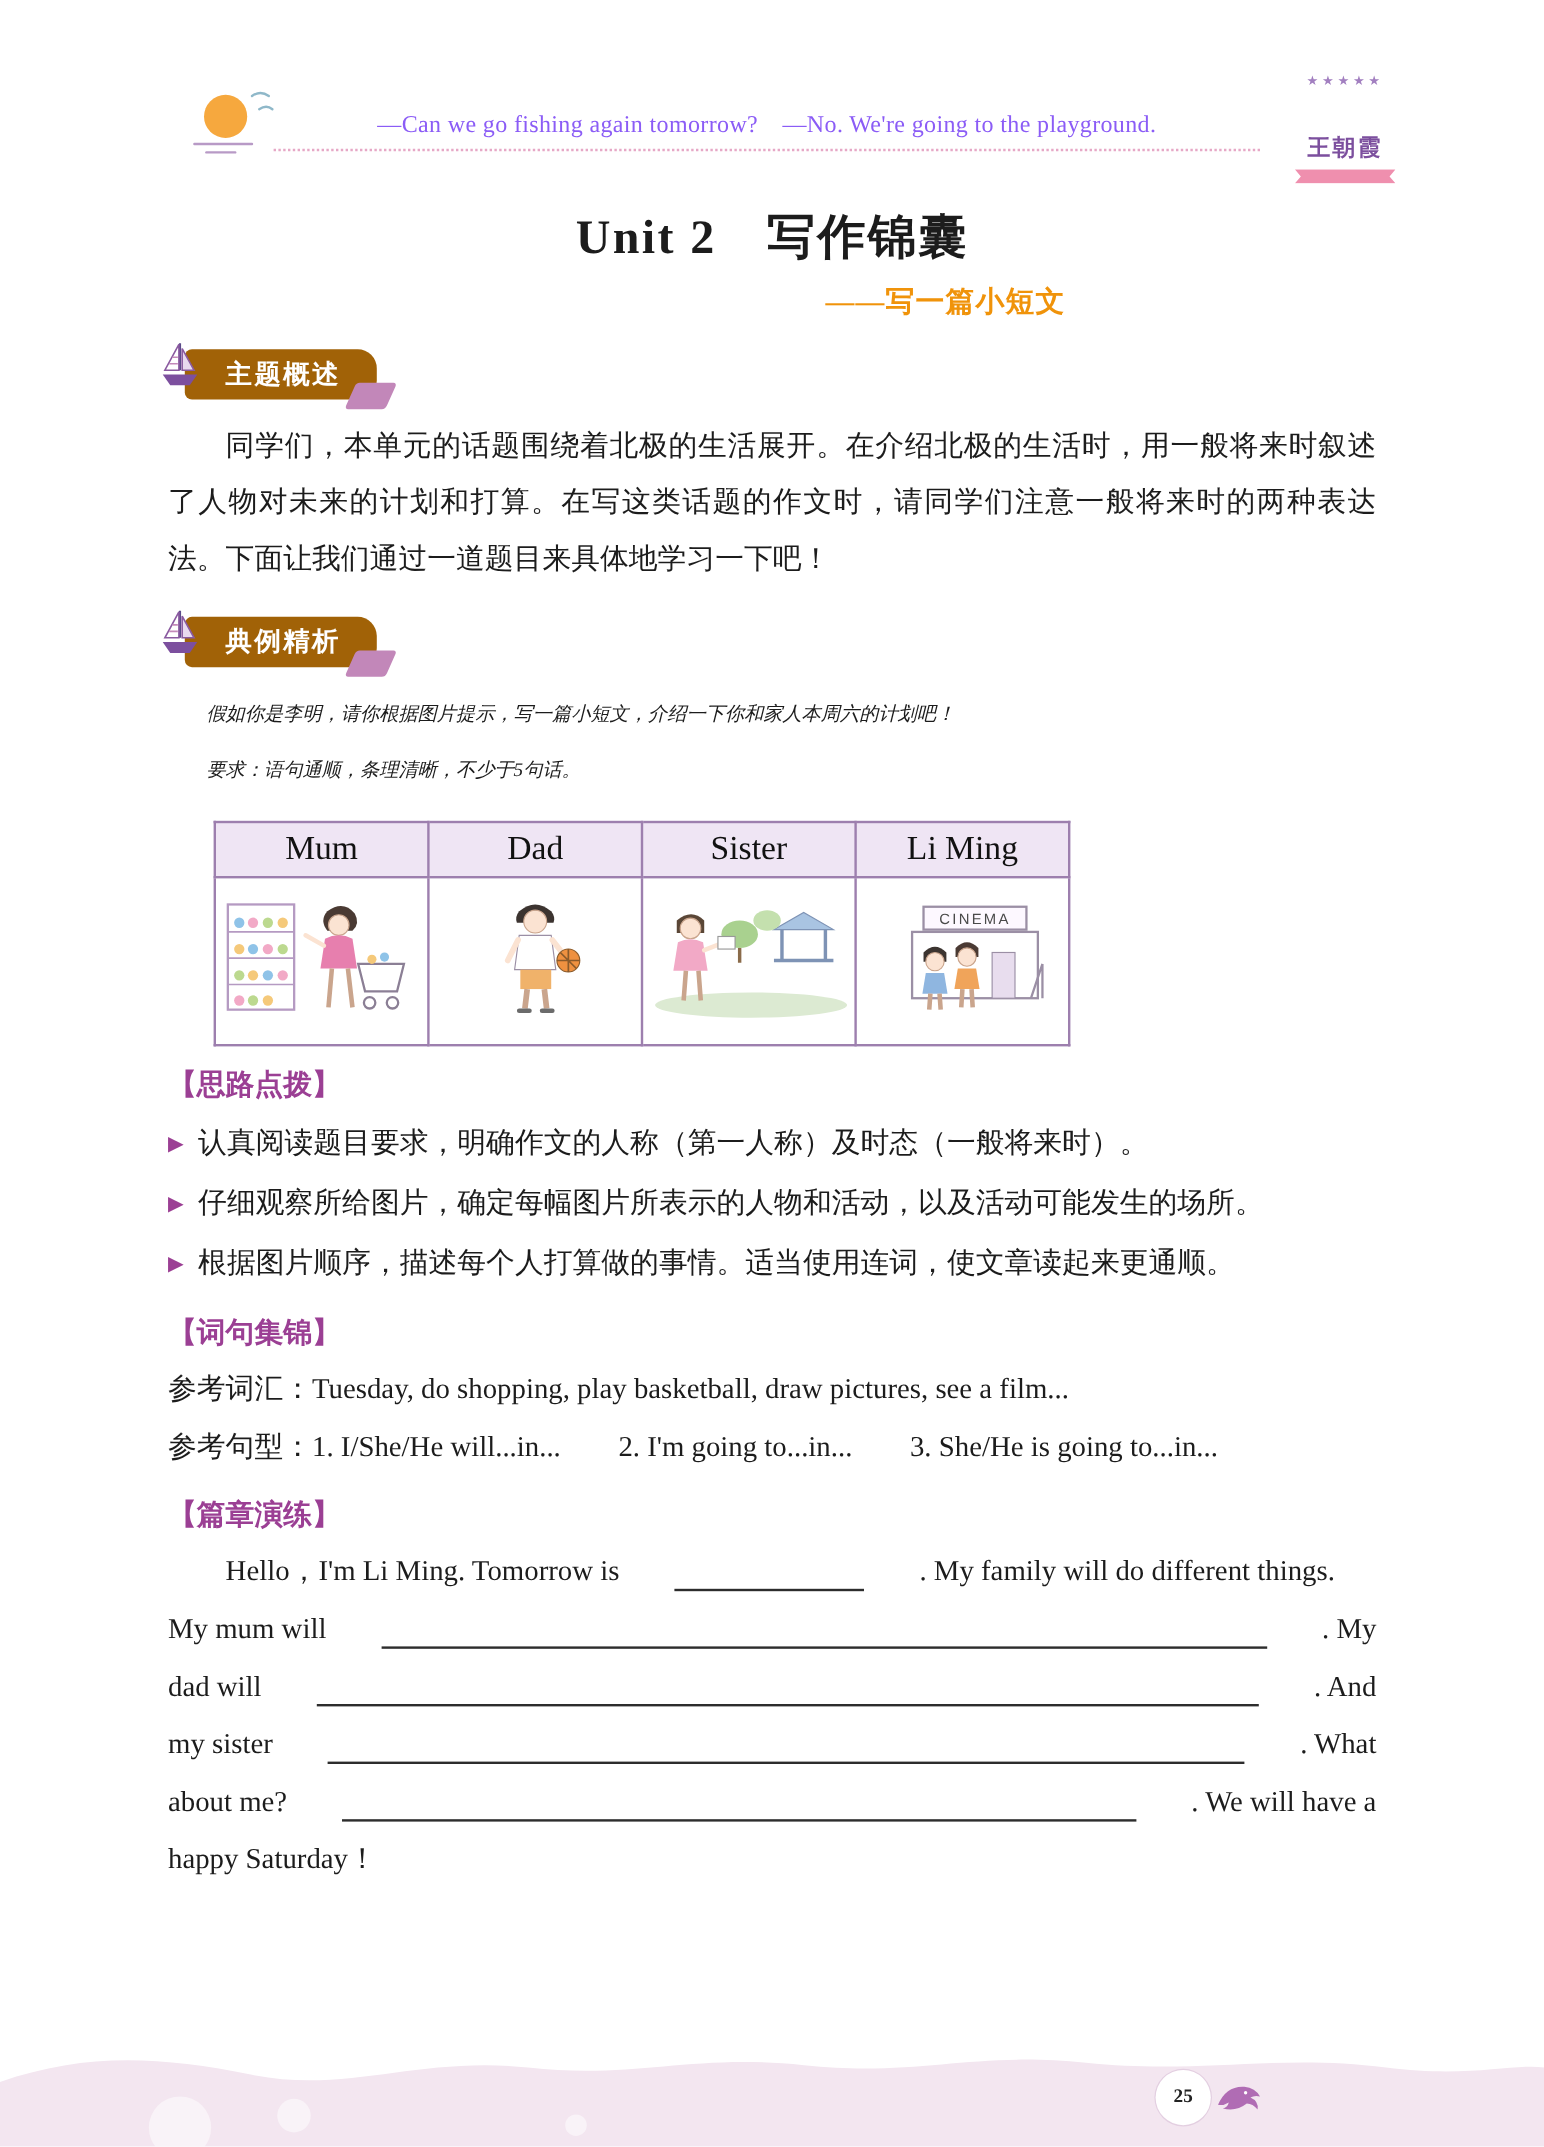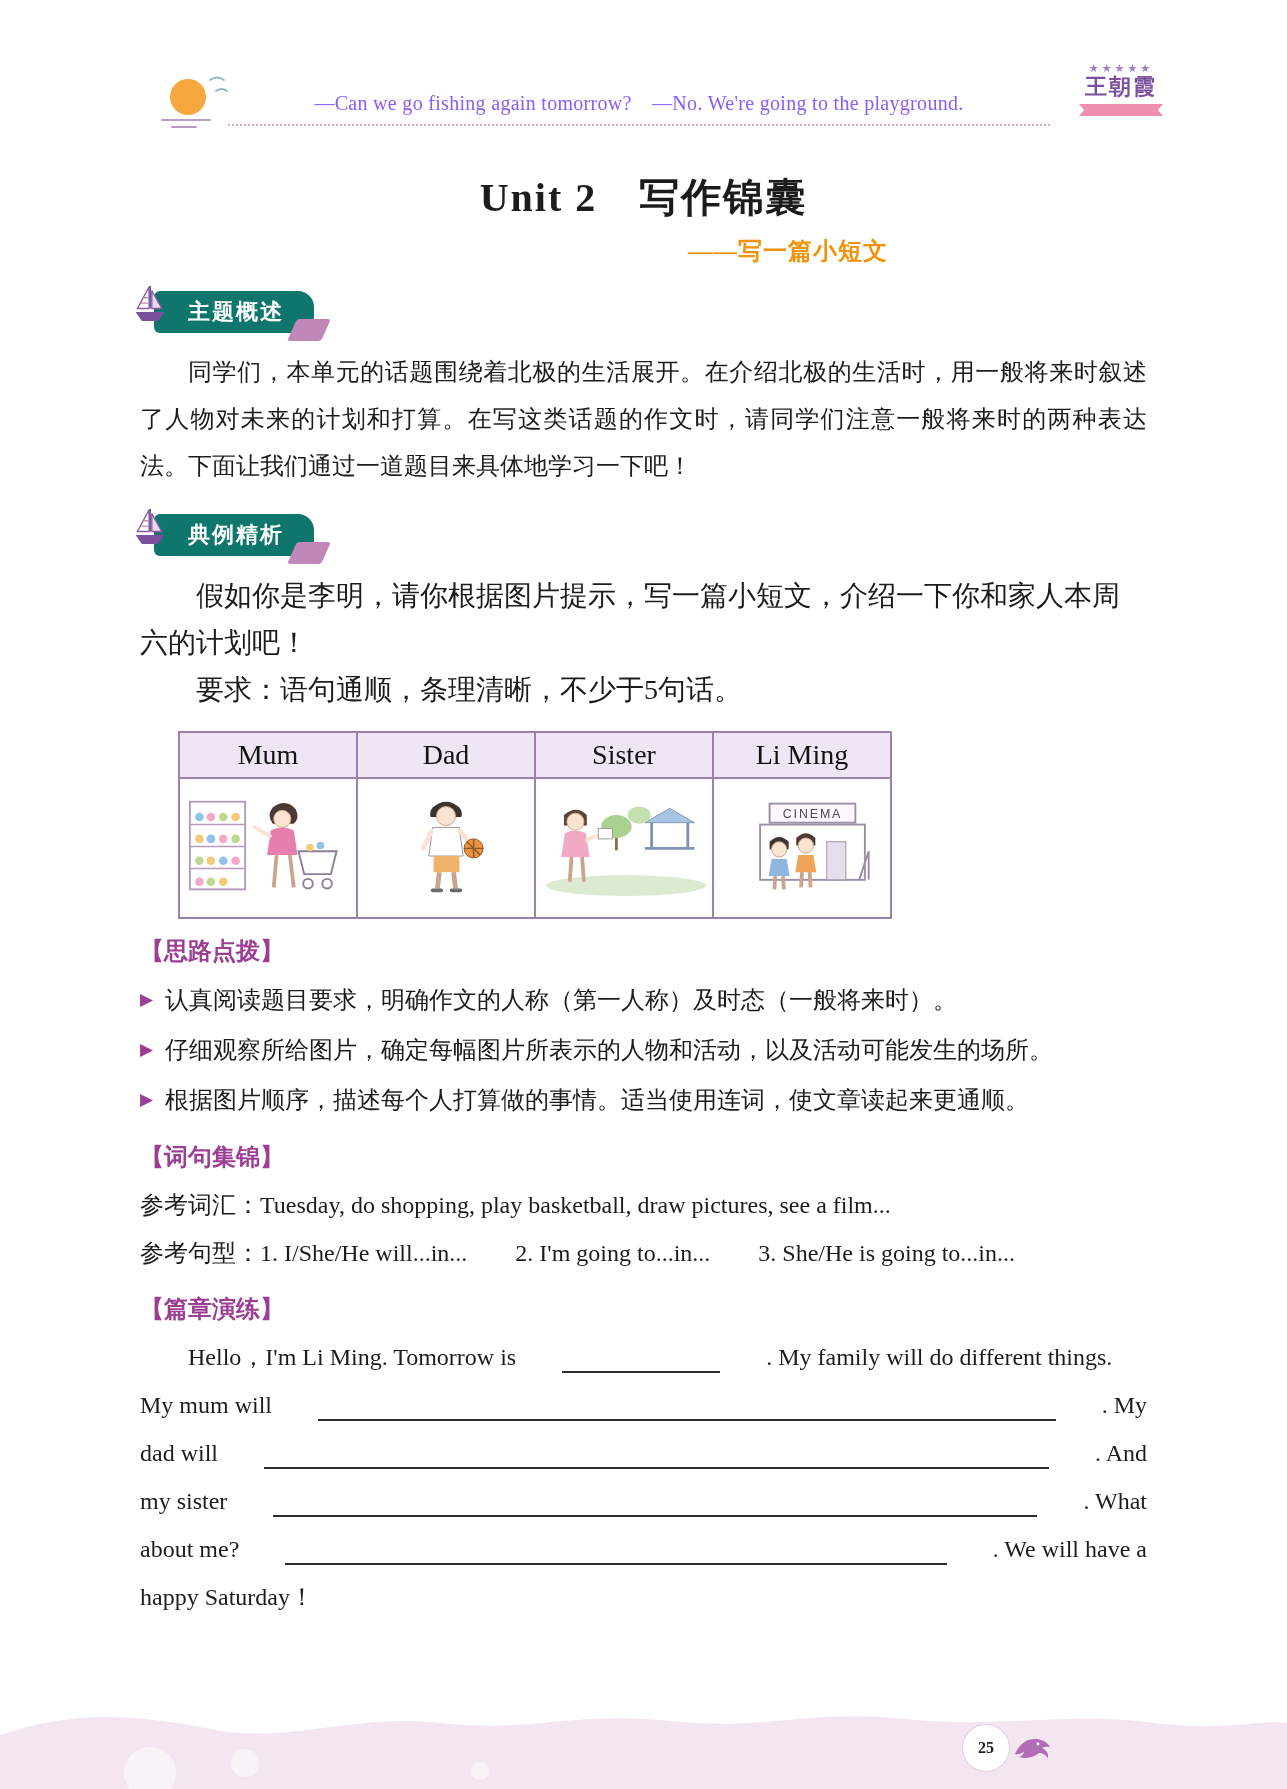"王朝霞" .logo-name { font-size: 22px -> 19px; margin-top: none -> 37px }
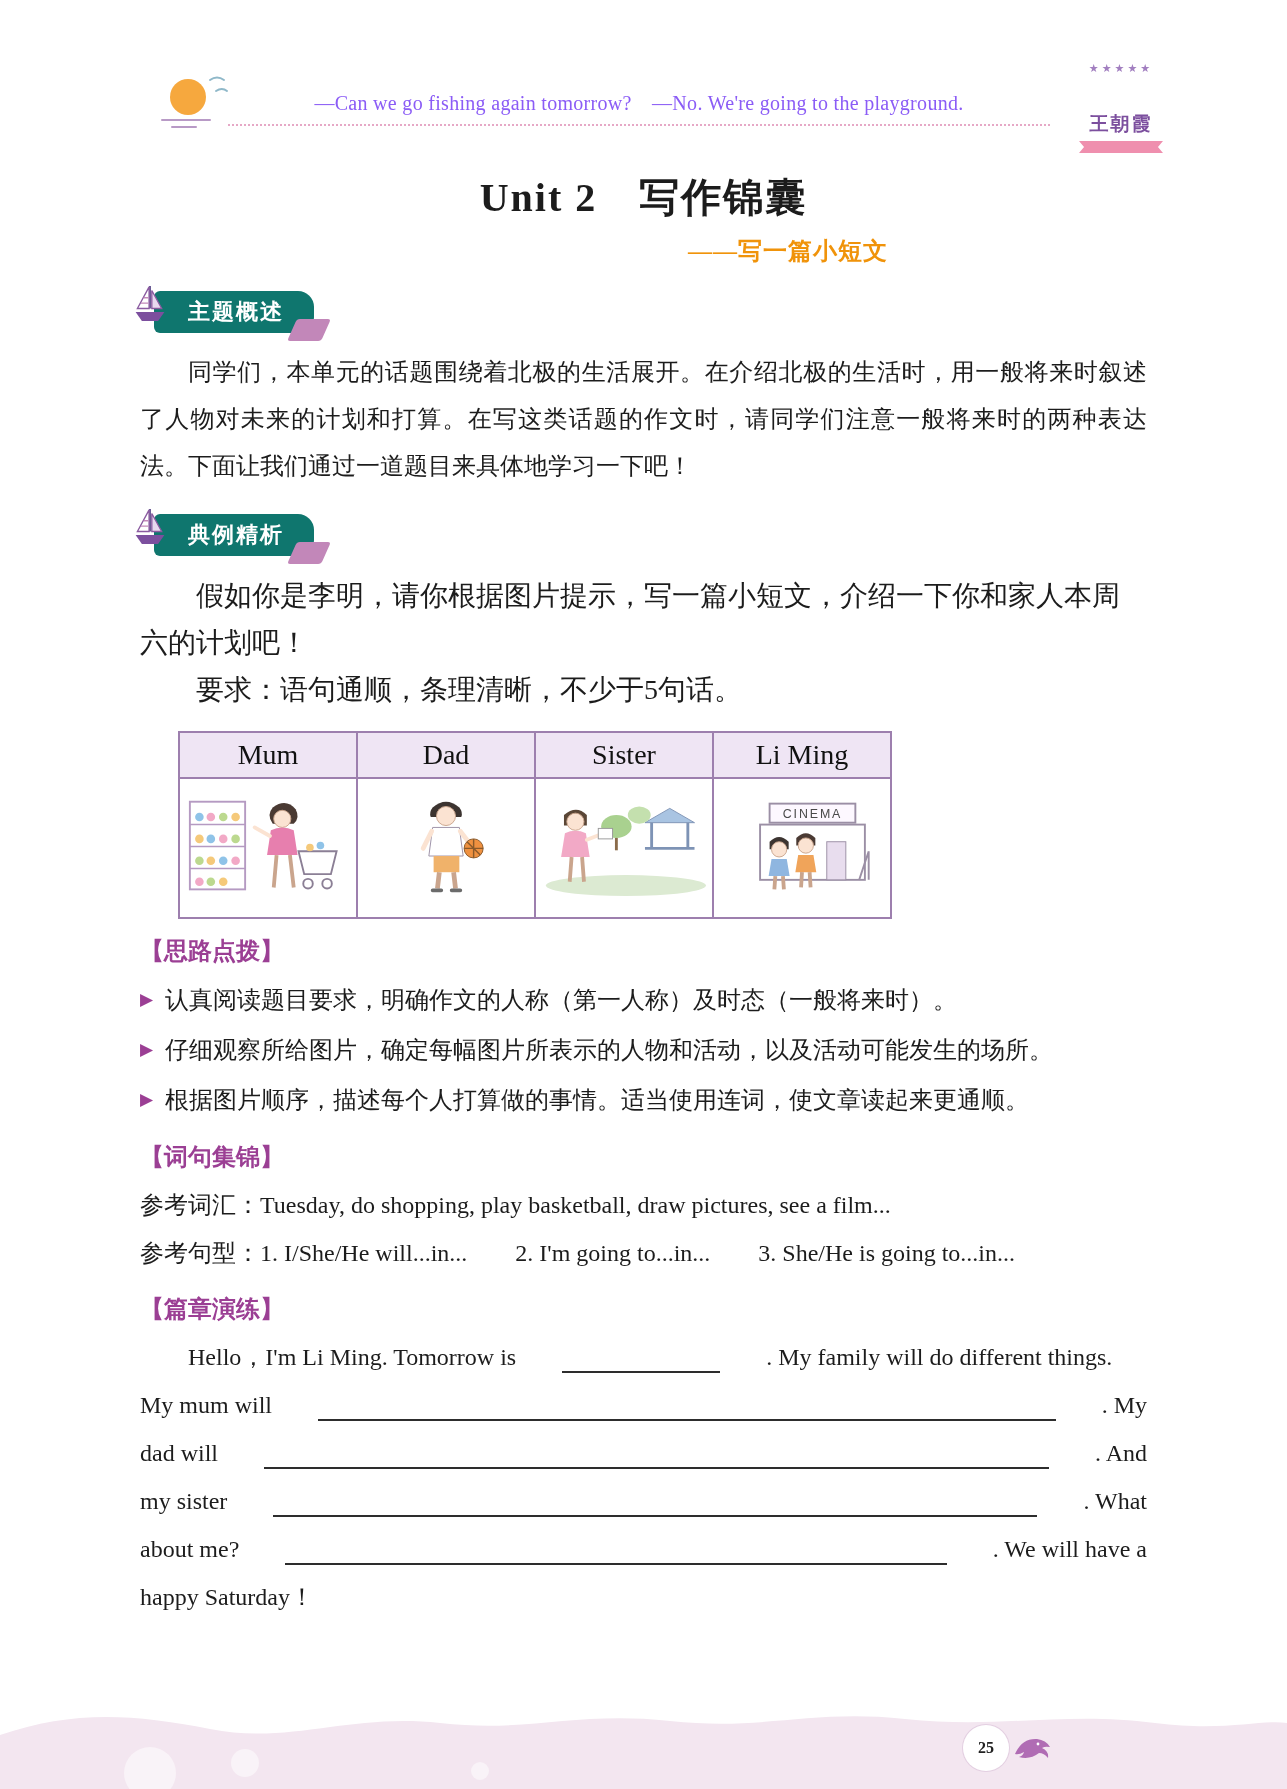"主题概述" .badge { background: #0f766e -> #a16207 }
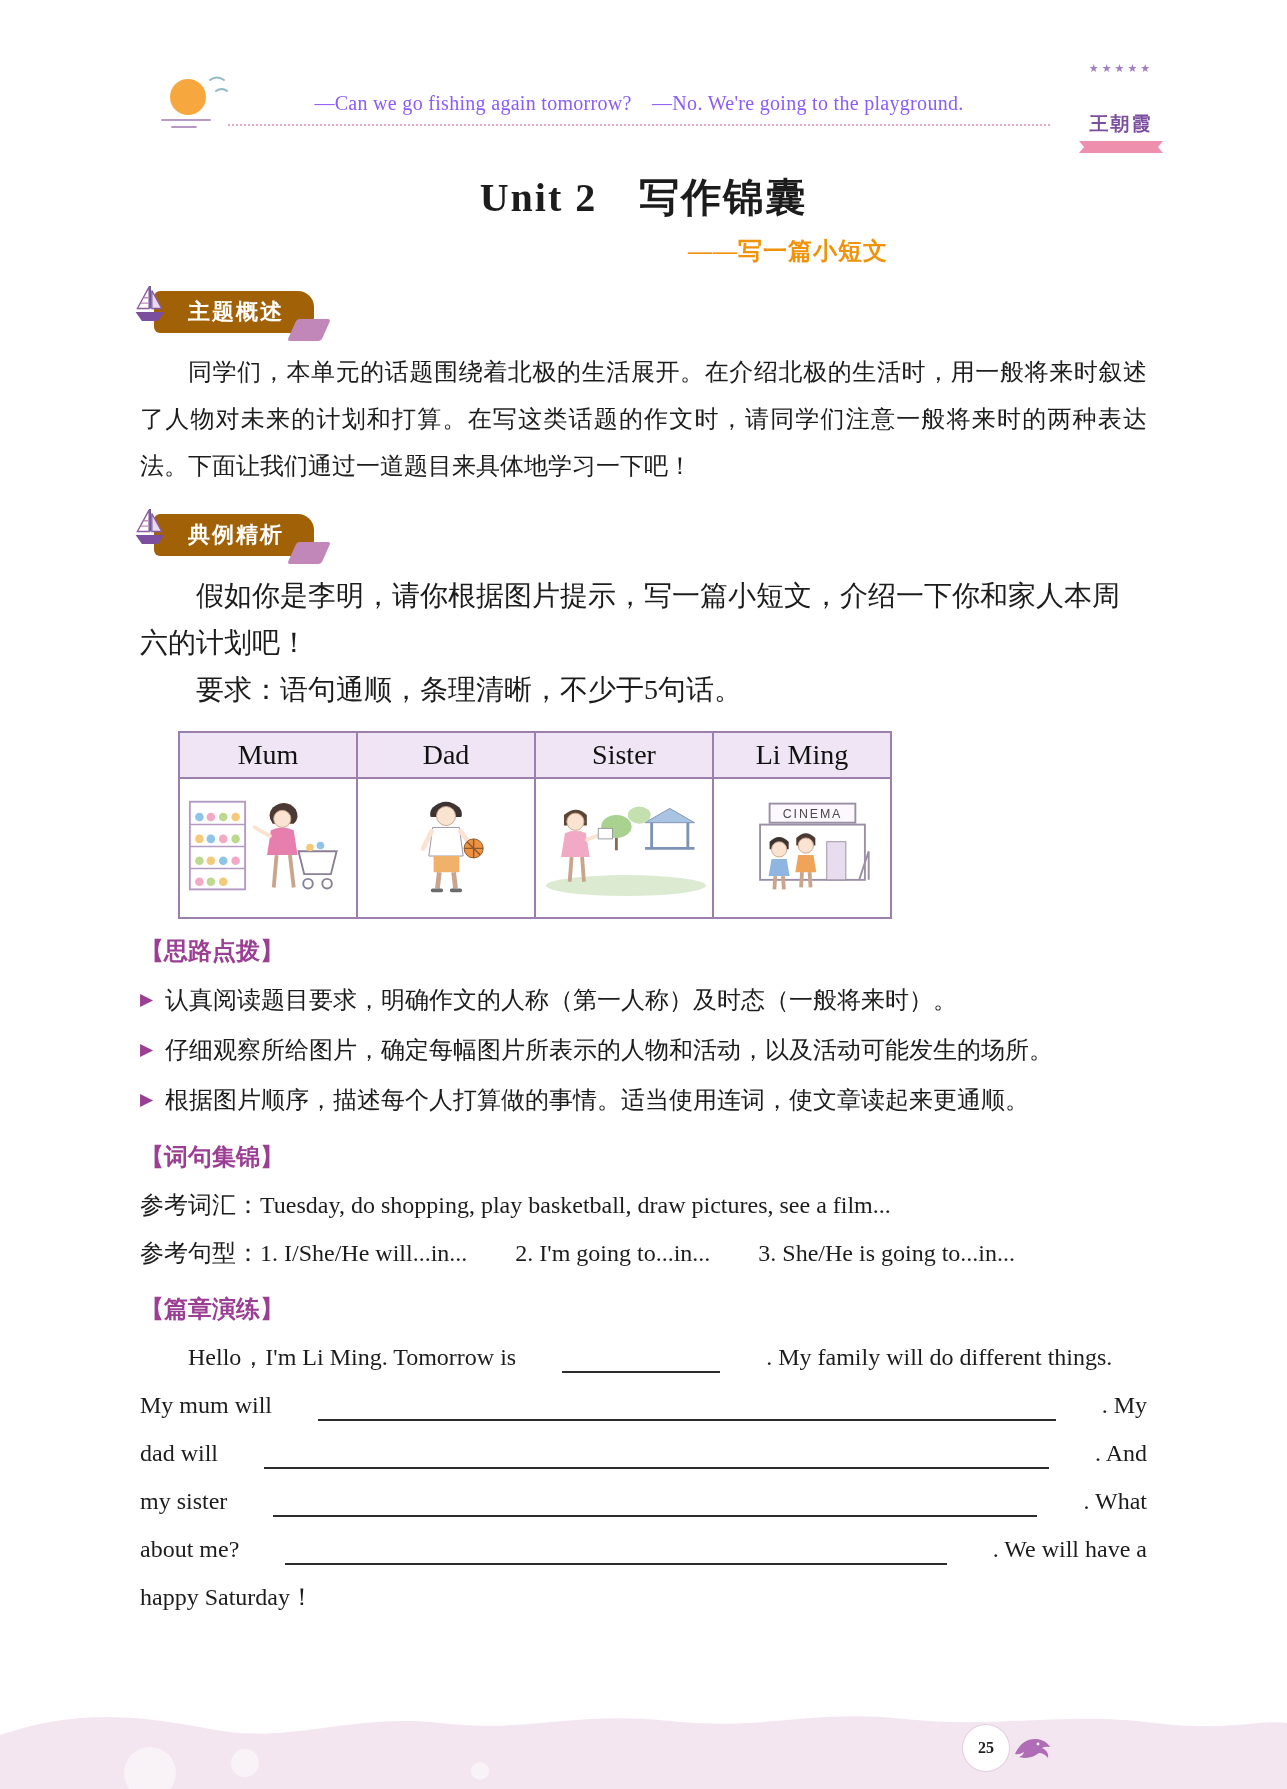"假如你是李明，请你根据图片提示，写一篇小短文，介绍一下你和家人本周六的计划吧！" .example-par { font-size: 28px -> 16px; font-style: none -> italic }
